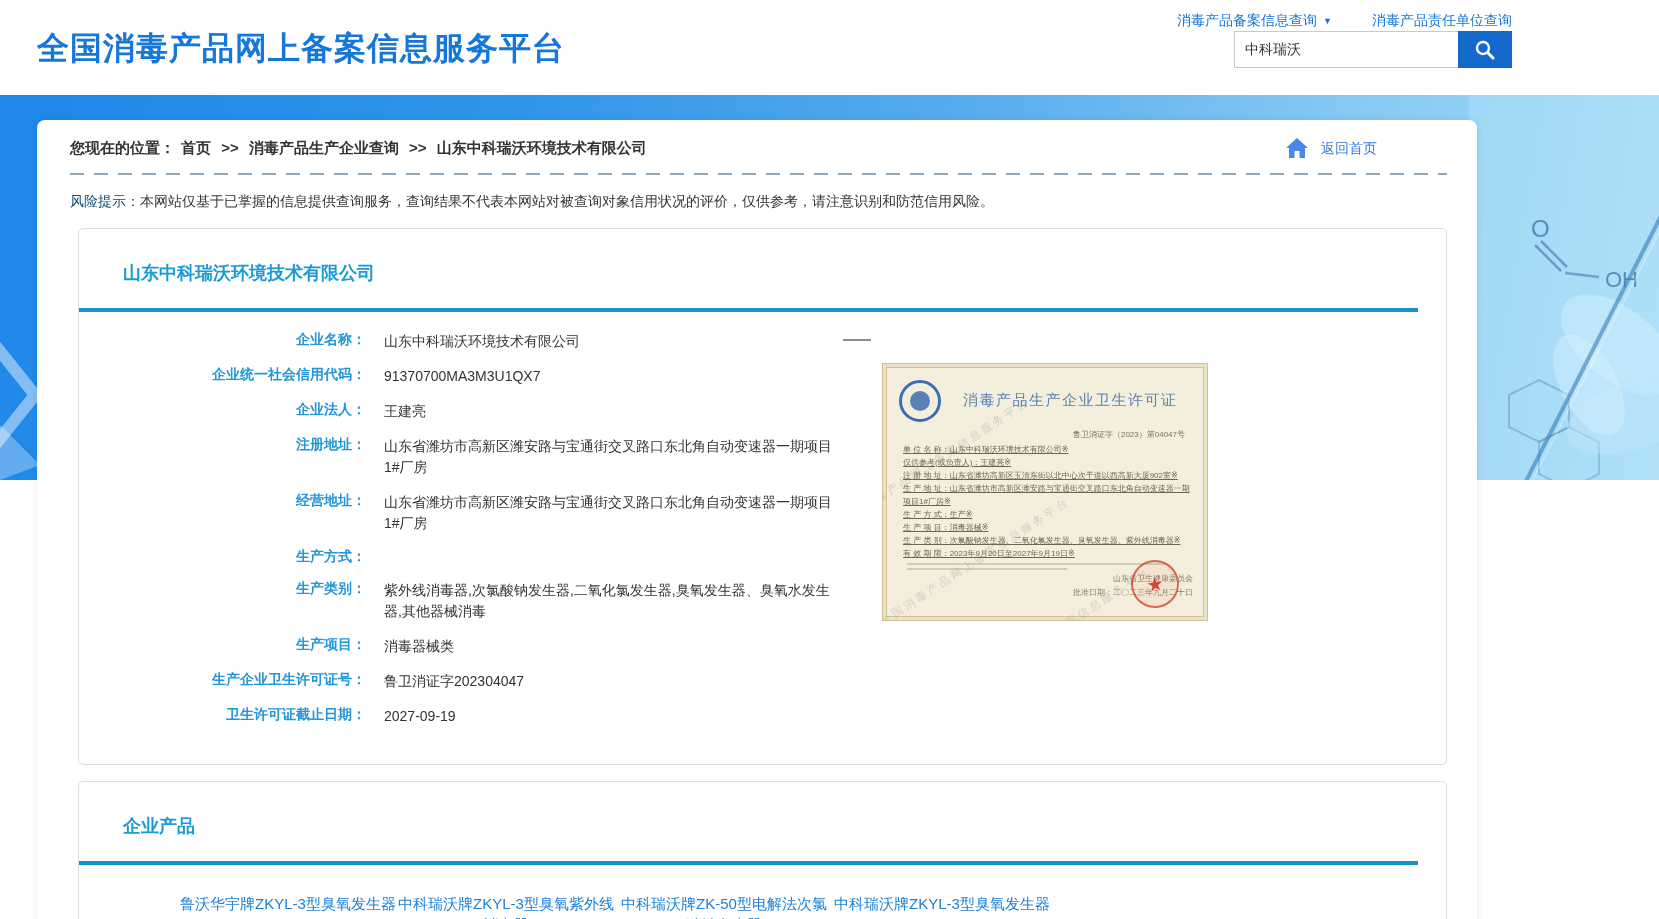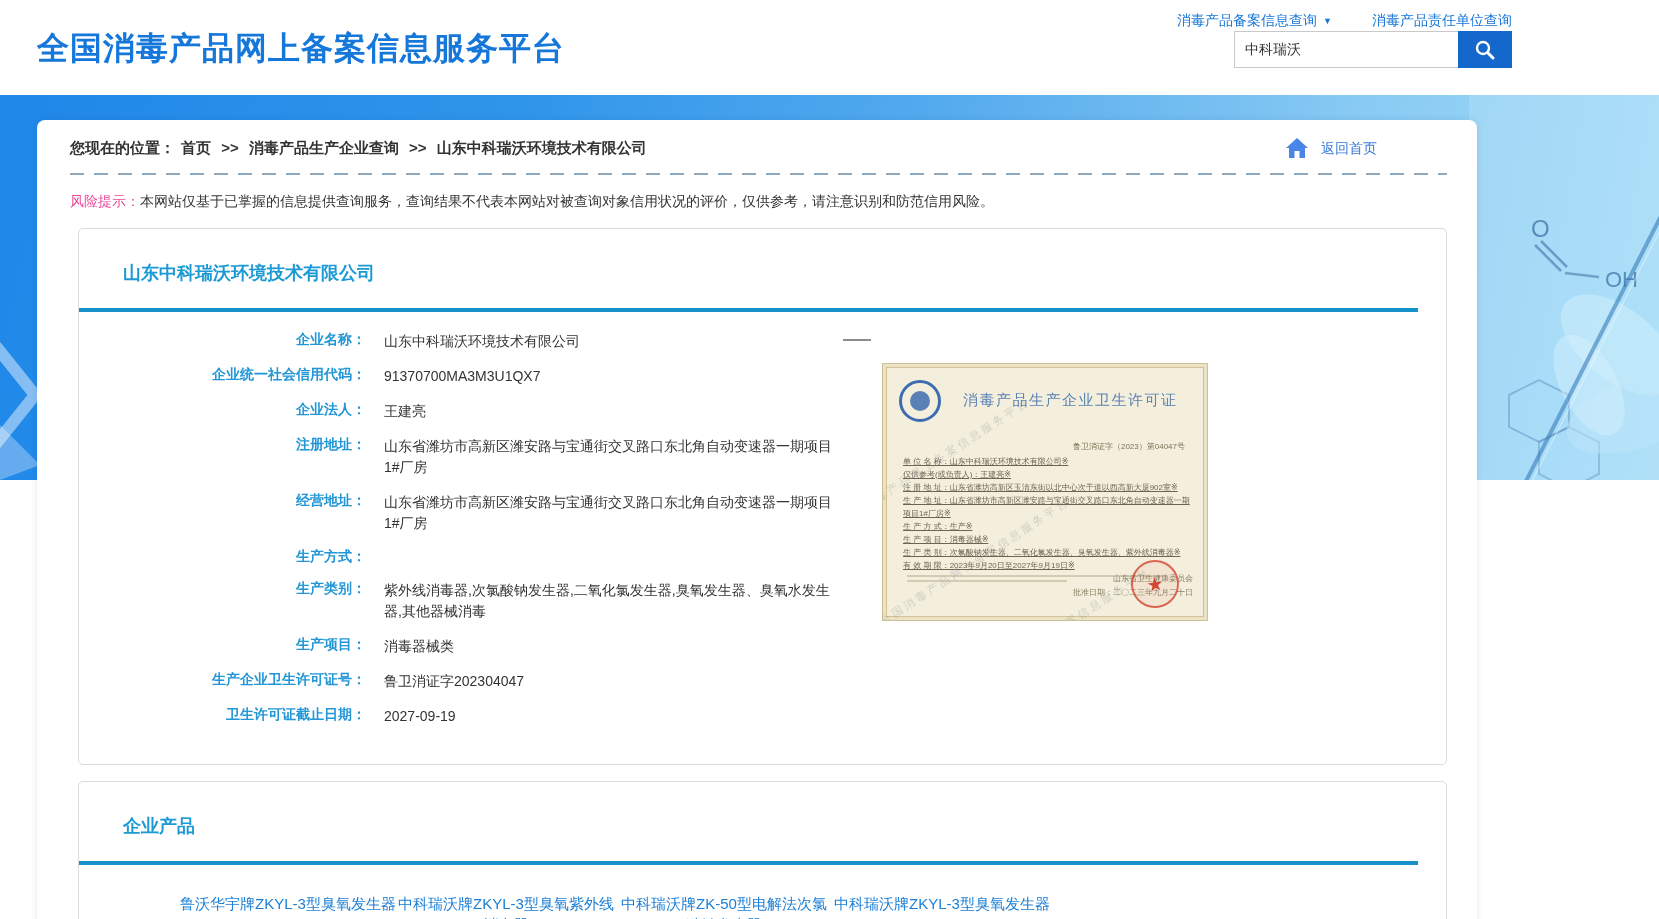"风险提示：" .risk .risk-label { color: #ec4899 -> #0c4a6e }
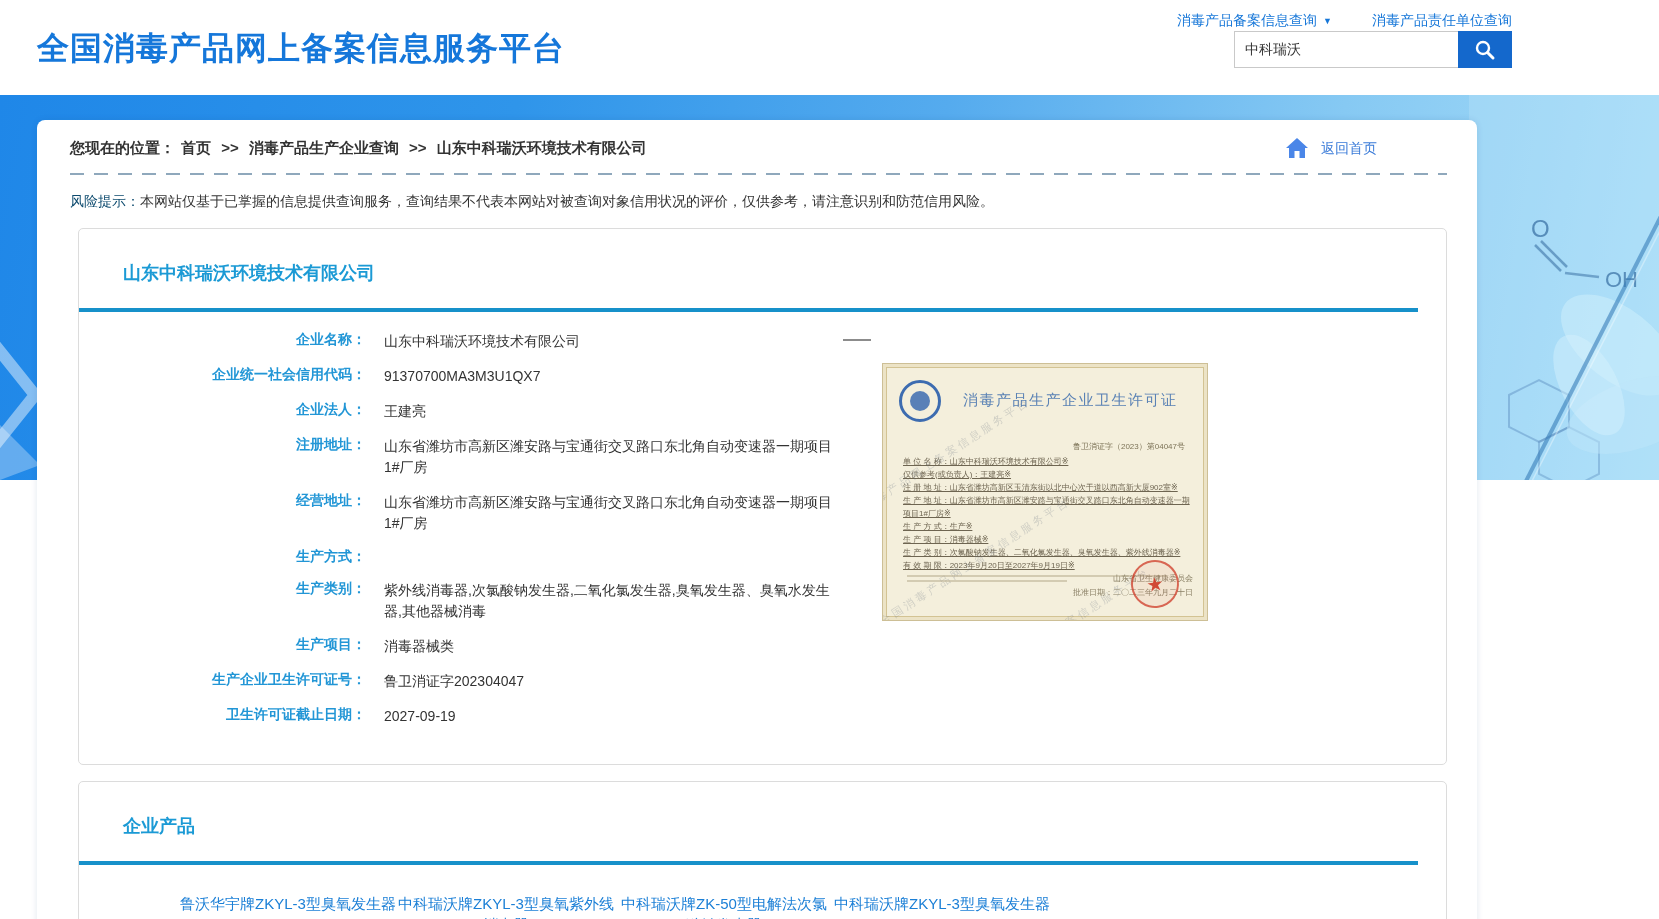"鲁卫消证字（2023）第04047号" .cert-no { margin: 19px 22px 3px 0 -> 7px 22px 3px 0 }
